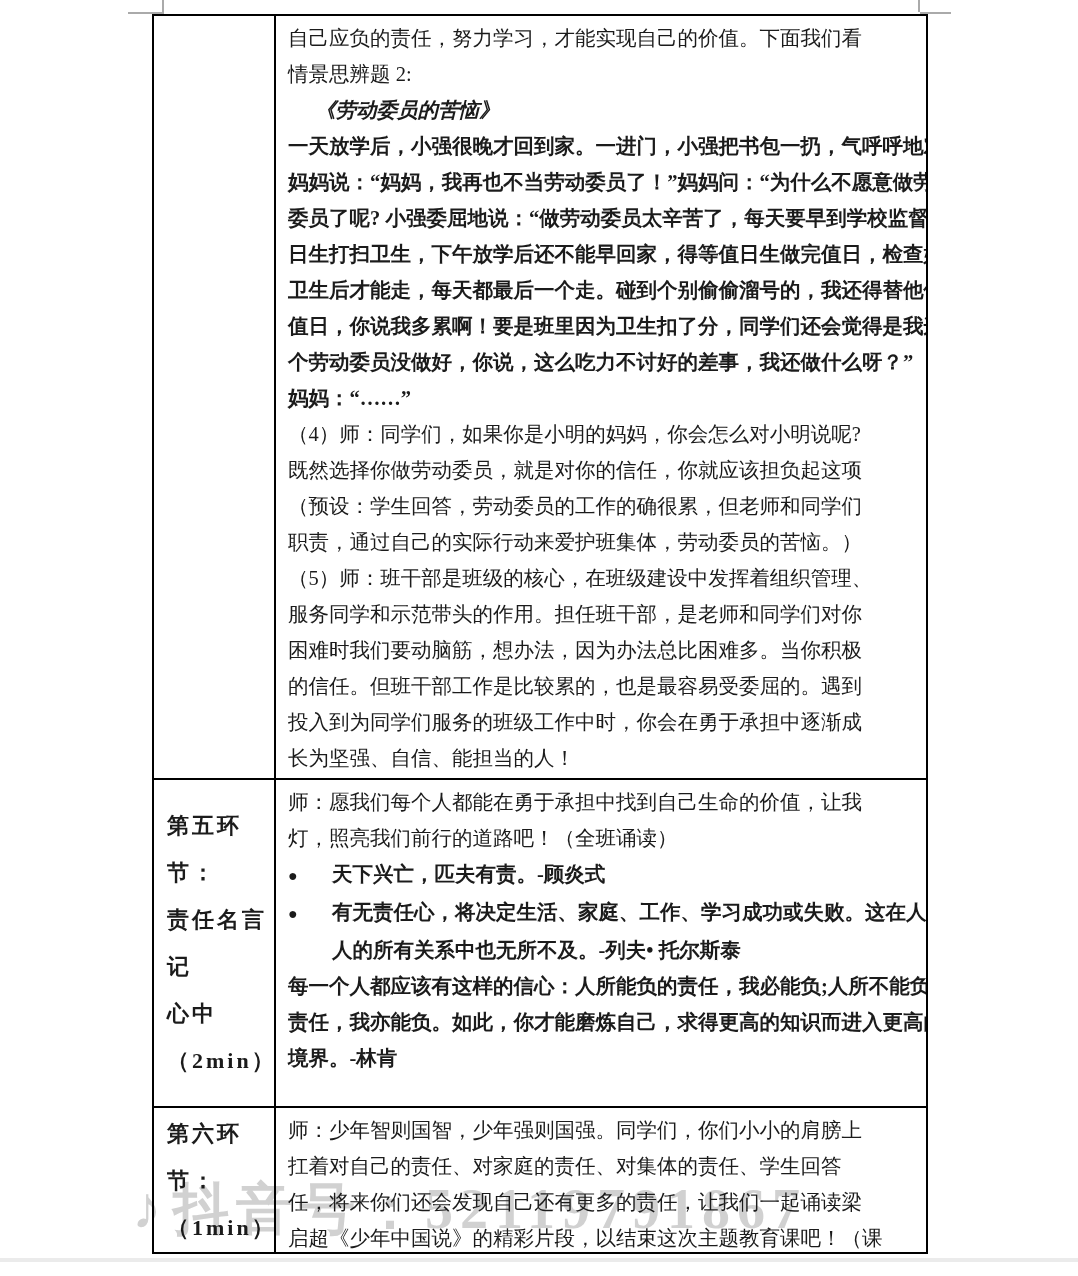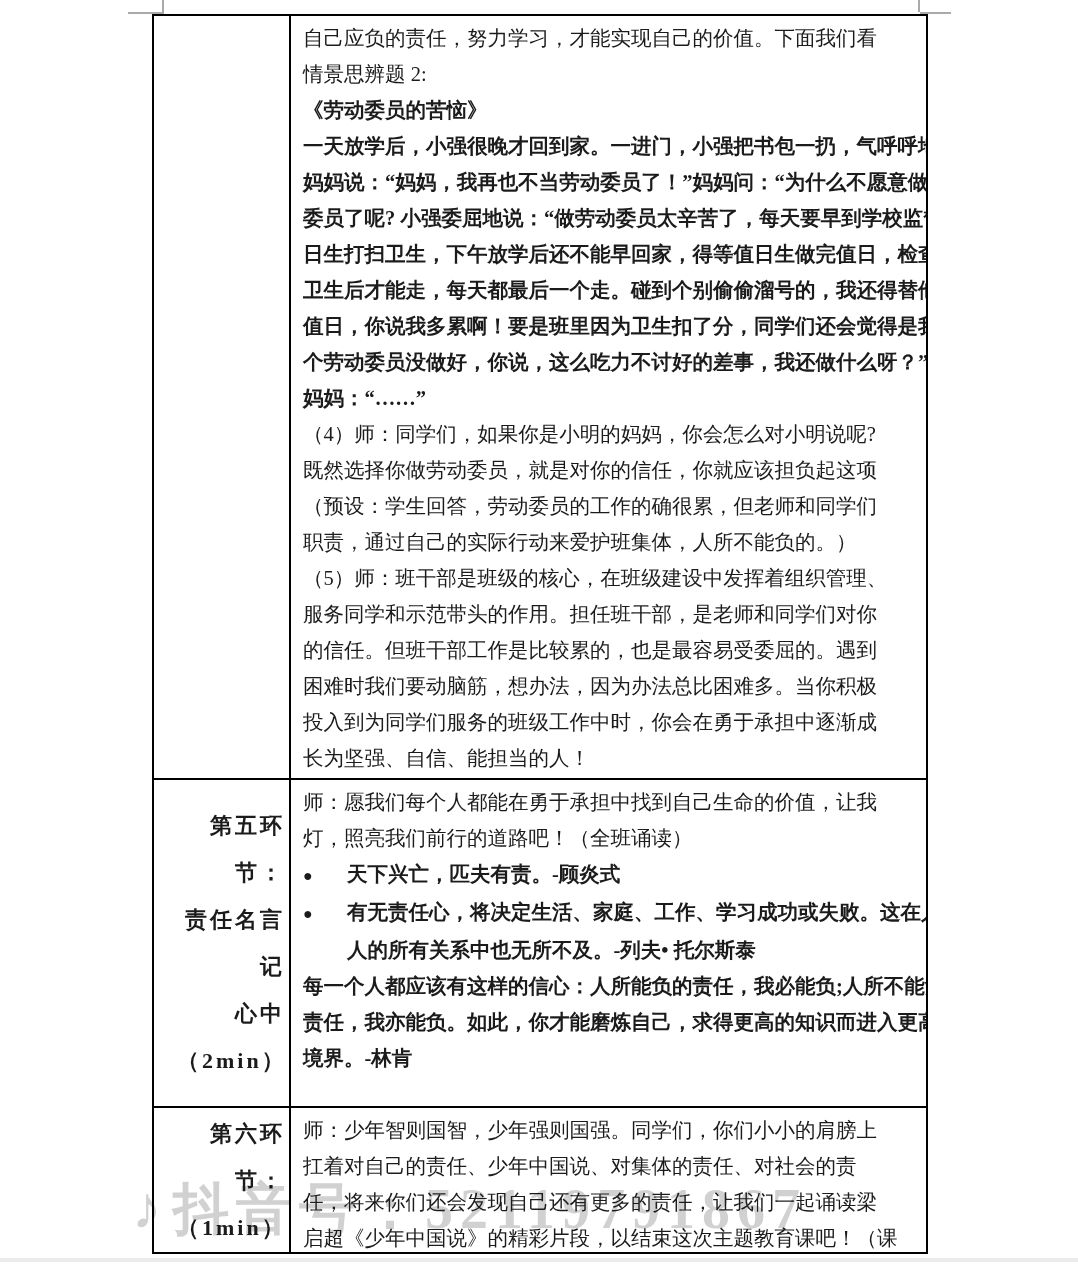"《劳动委员的苦恼》" .text-line.bold-italic { font-style: none -> italic; margin-left: none -> 27px }
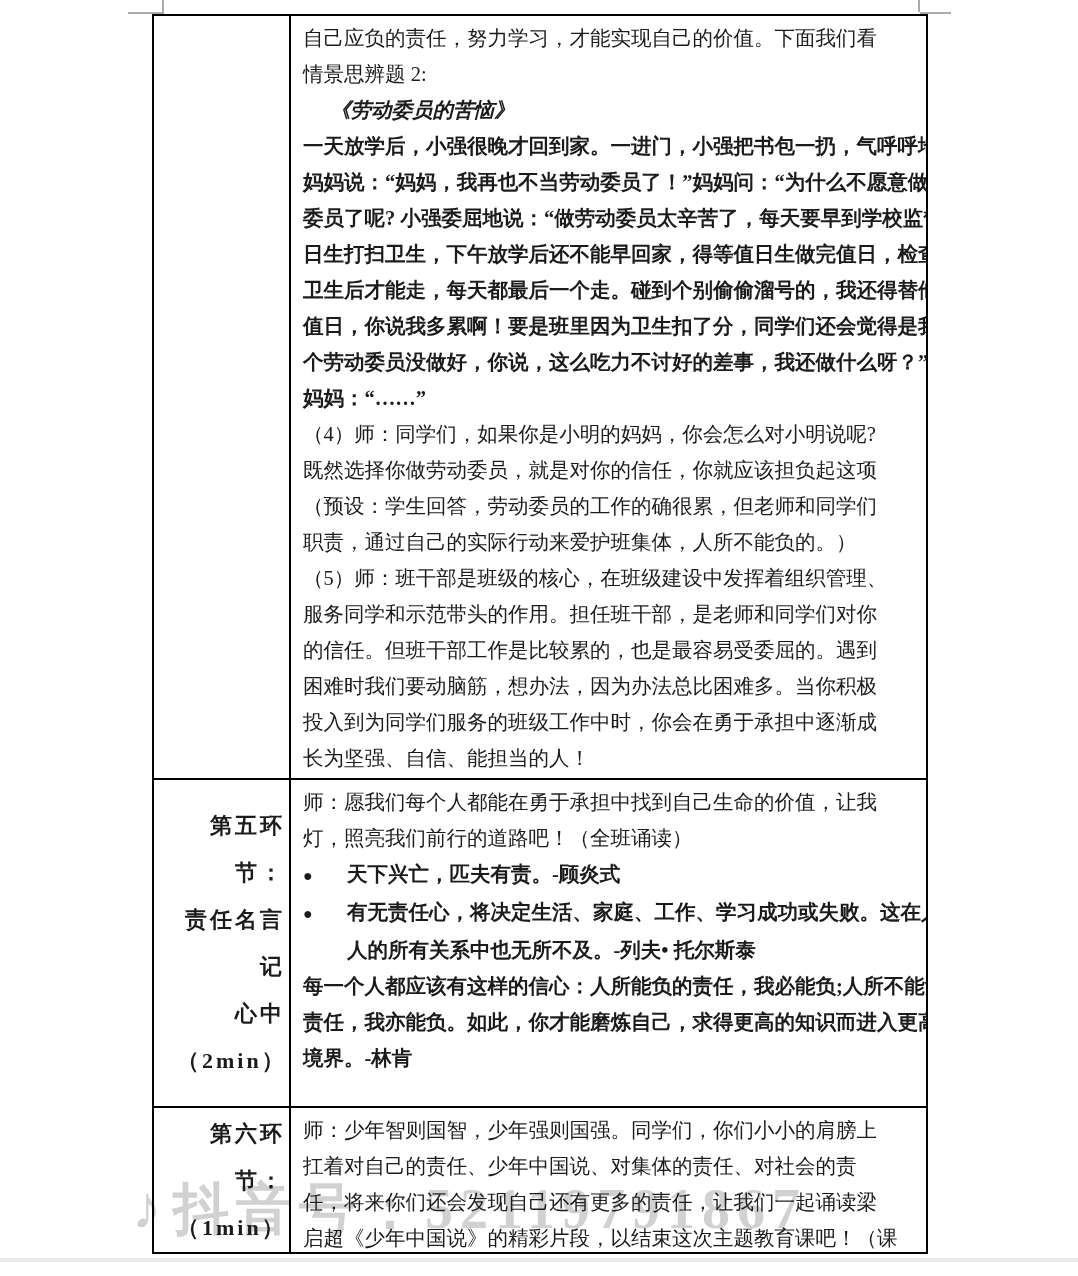"职责，通过自己的实际行动来爱护班集体，人所不能负的。）" span.line-text { text: 人所不能负的 -> 劳动委员的苦恼 }
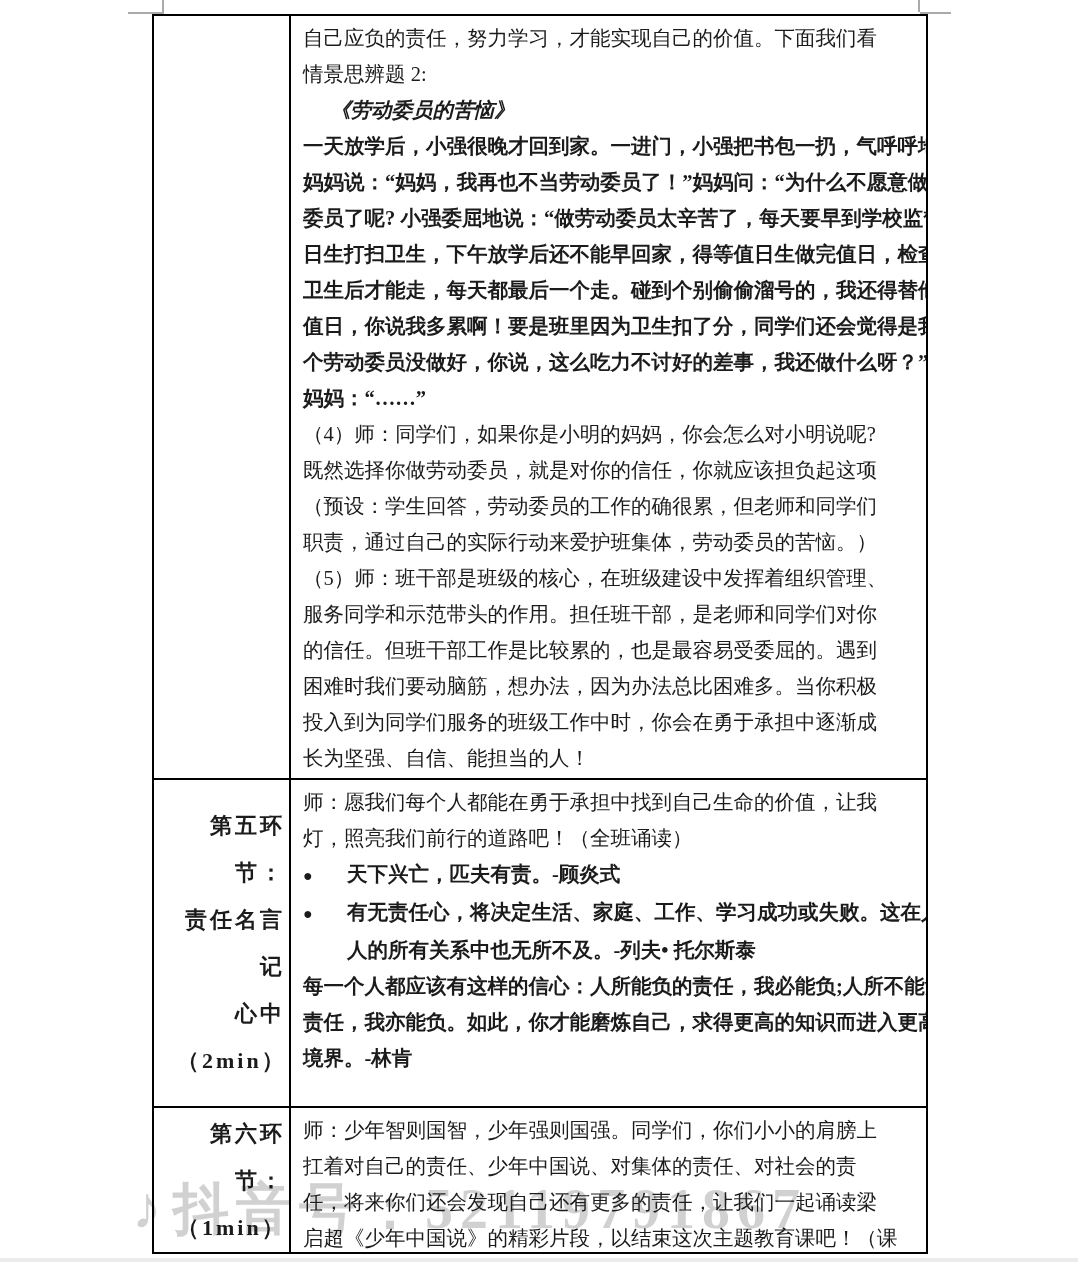"的信任。但班干部工作是比较累的，也是最容易受委屈的。遇到" div.text-line { order: before "困难时我们要动脑筋，想办法，因为办法总比困难多。当你积极" -> after "困难时我们要动脑筋，想办法，因为办法总比困难多。当你积极" }
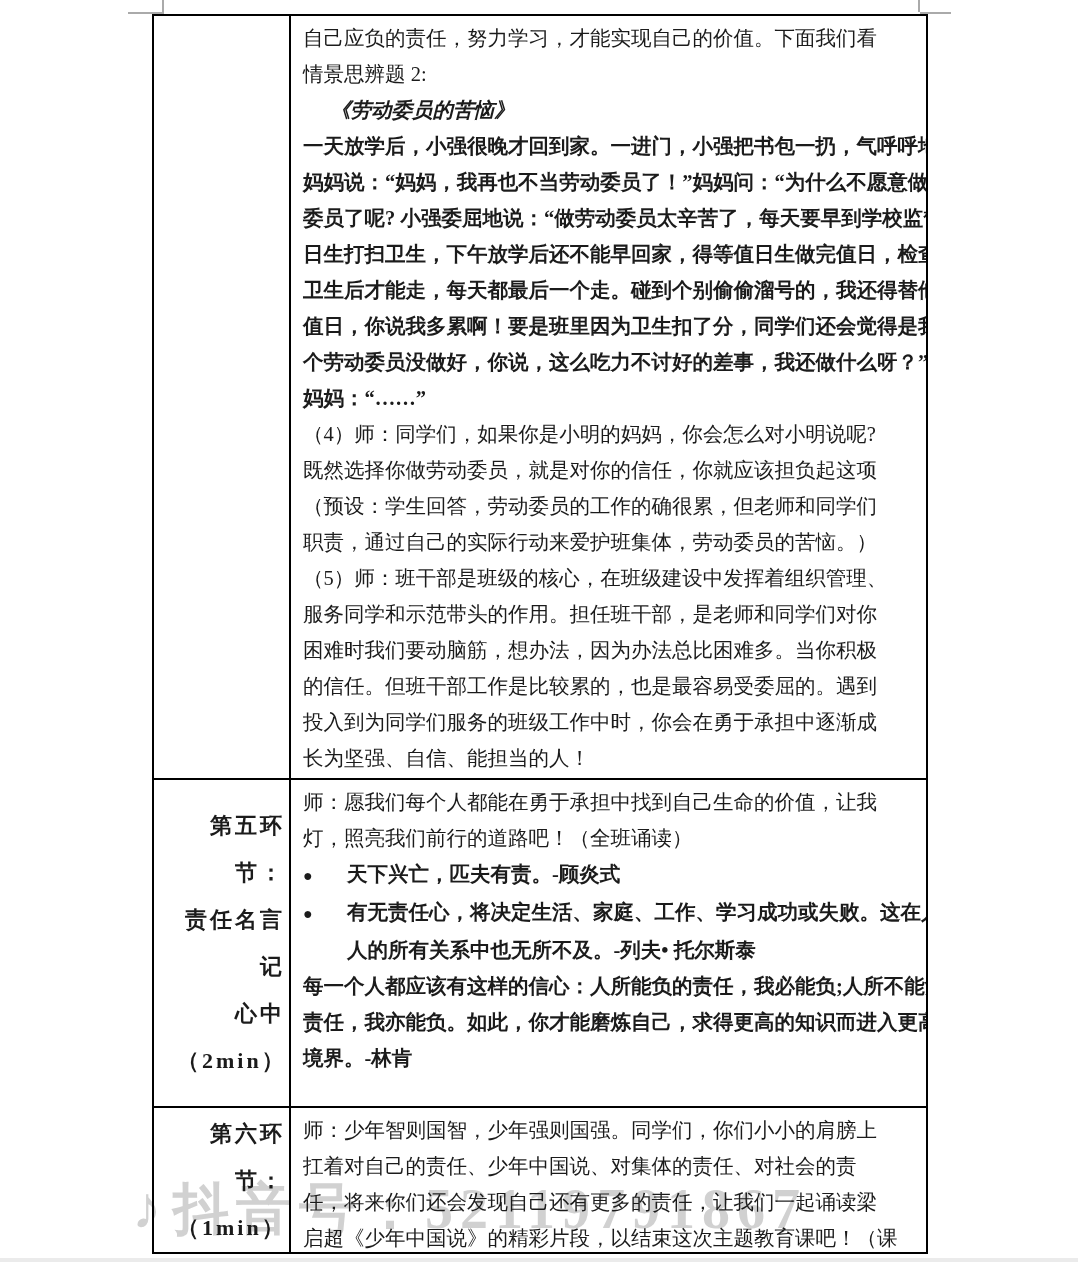"第五环节：" .label-cell { padding-left: 23px -> 13px; text-align: right -> none; width: 137px -> 122px }
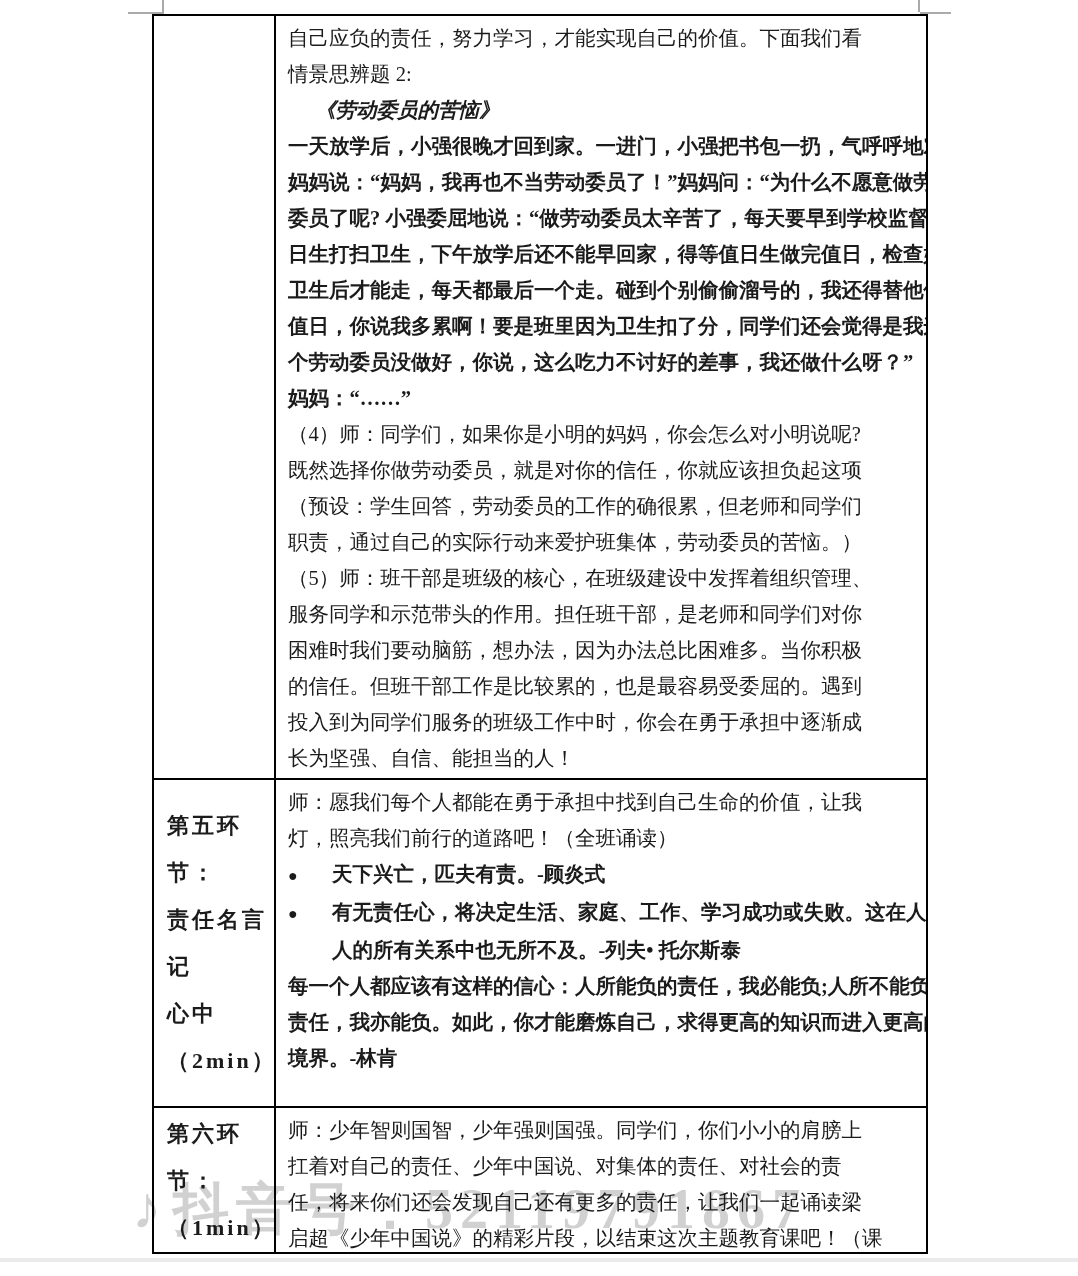"扛着对自己的责任、少年中国说、对集体的责任、对社会的责" span.line-text { text: 少年中国说、对集体的责任、对社会的责 -> 对家庭的责任、对集体的责任、学生回答 }
